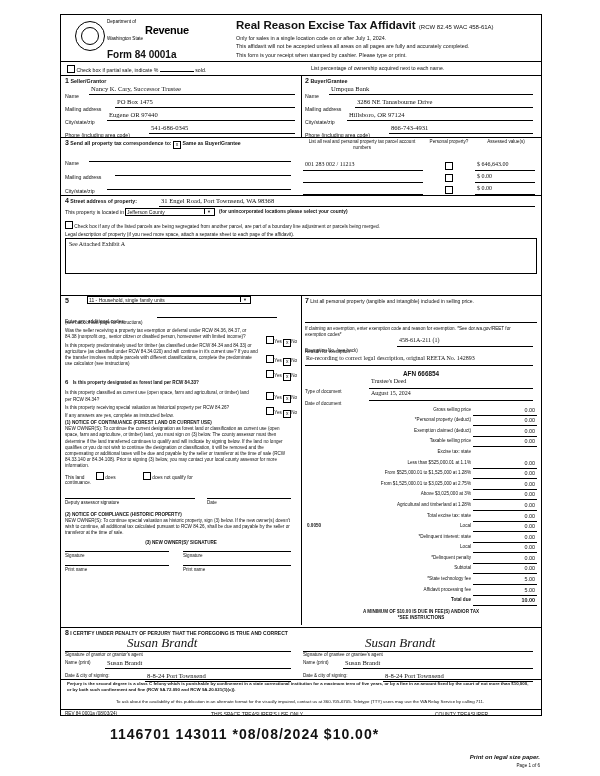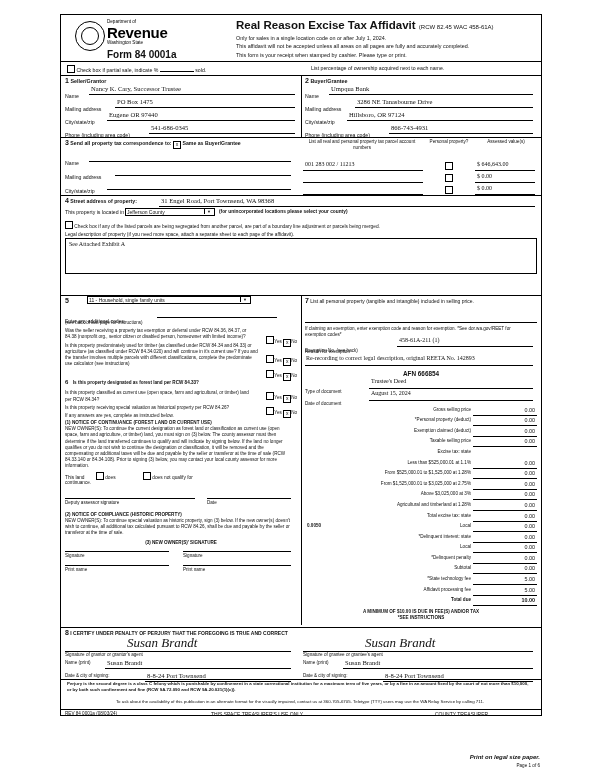"Revenue" .dept .rev { font-size: 15px -> 11px; margin-left: none -> 38px }
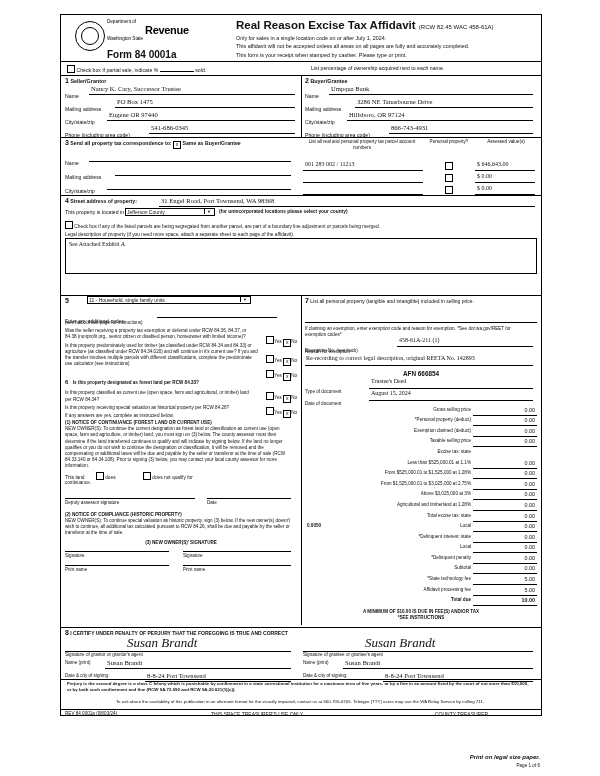"1146701 143011 *08/08/2024 $10.00*" div.stamp { html: none -> <div>1146701 143011 *08/08/2024 $10.00*</div> }
